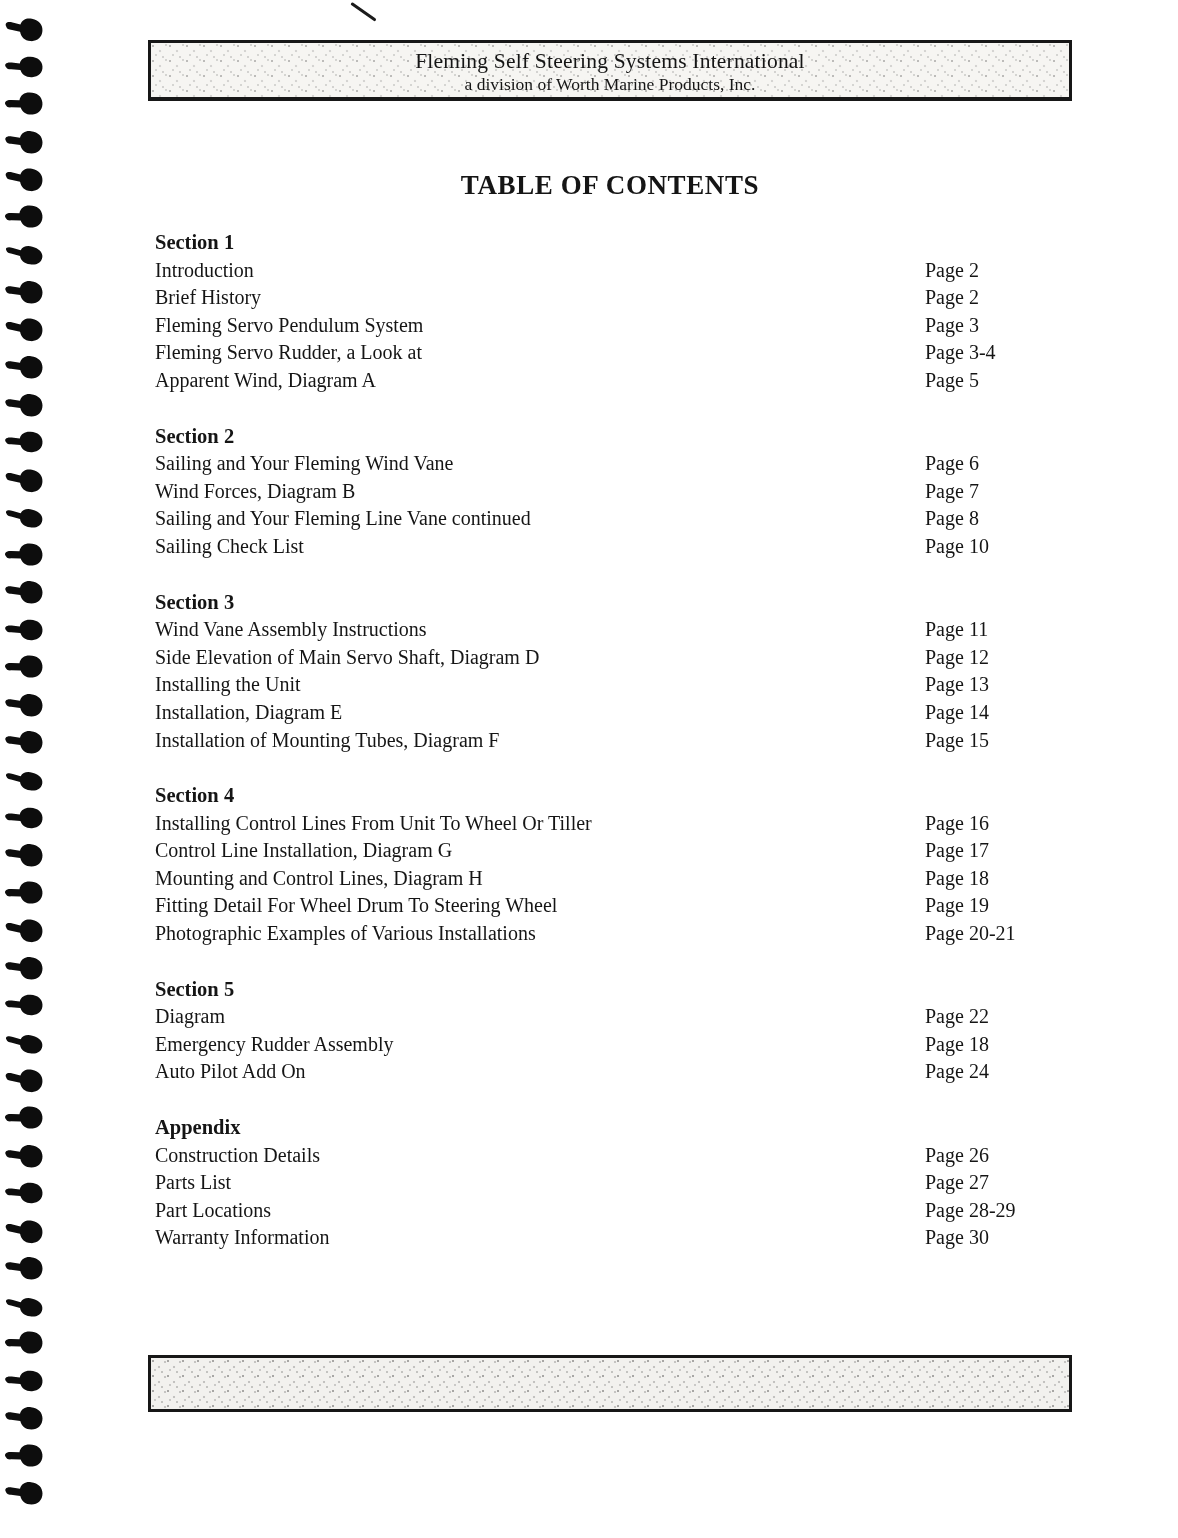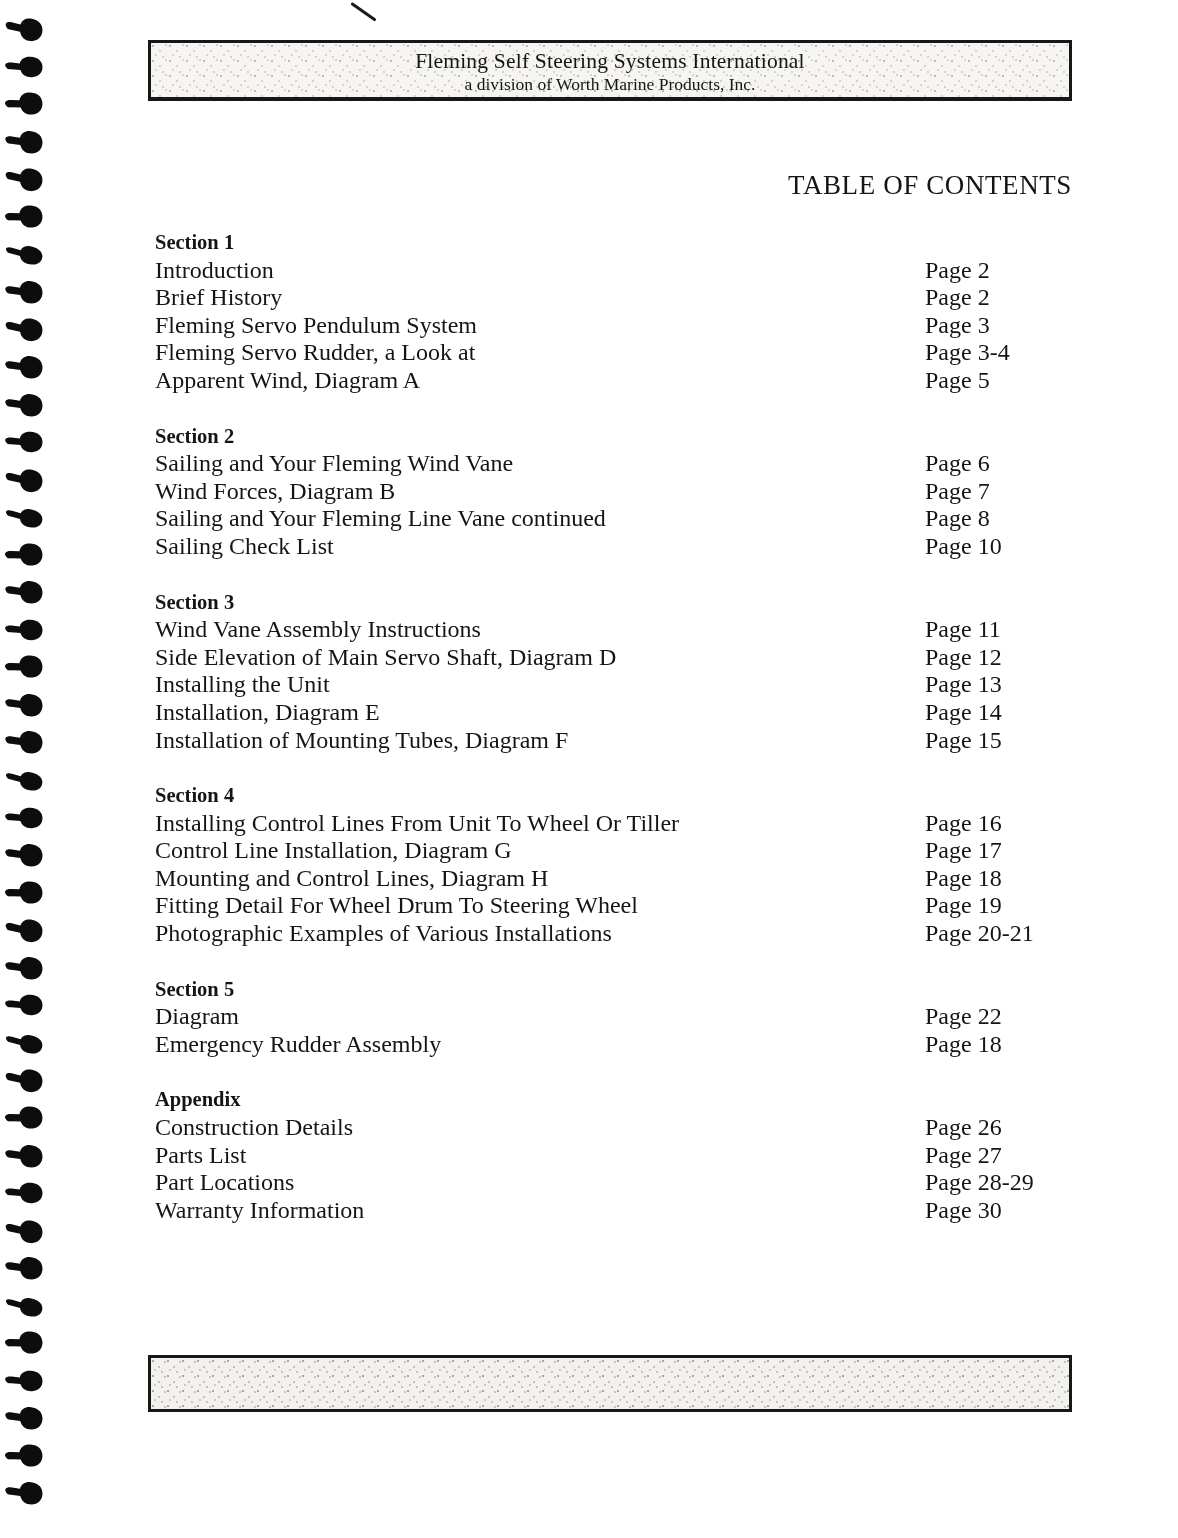"TABLE OF CONTENTS" .title { font-weight: normal -> bold; text-align: right -> center }
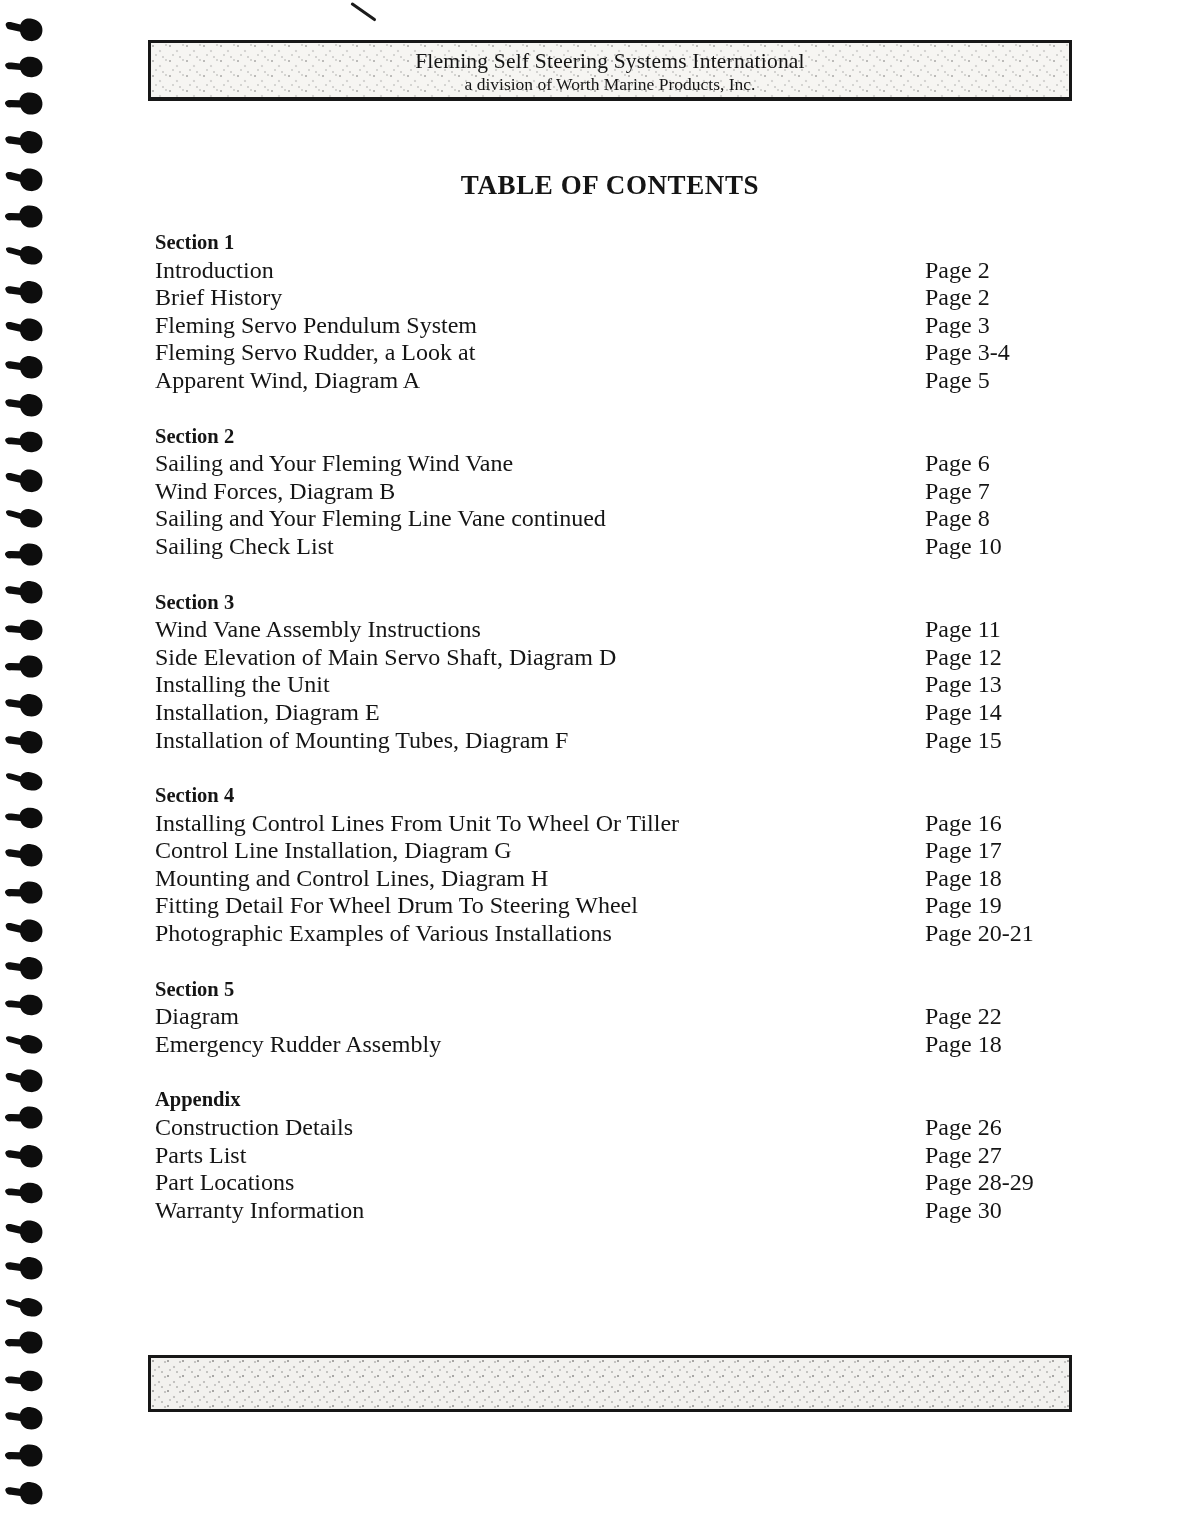"Introduction" .toc-row { font-size: 24px -> 20px }
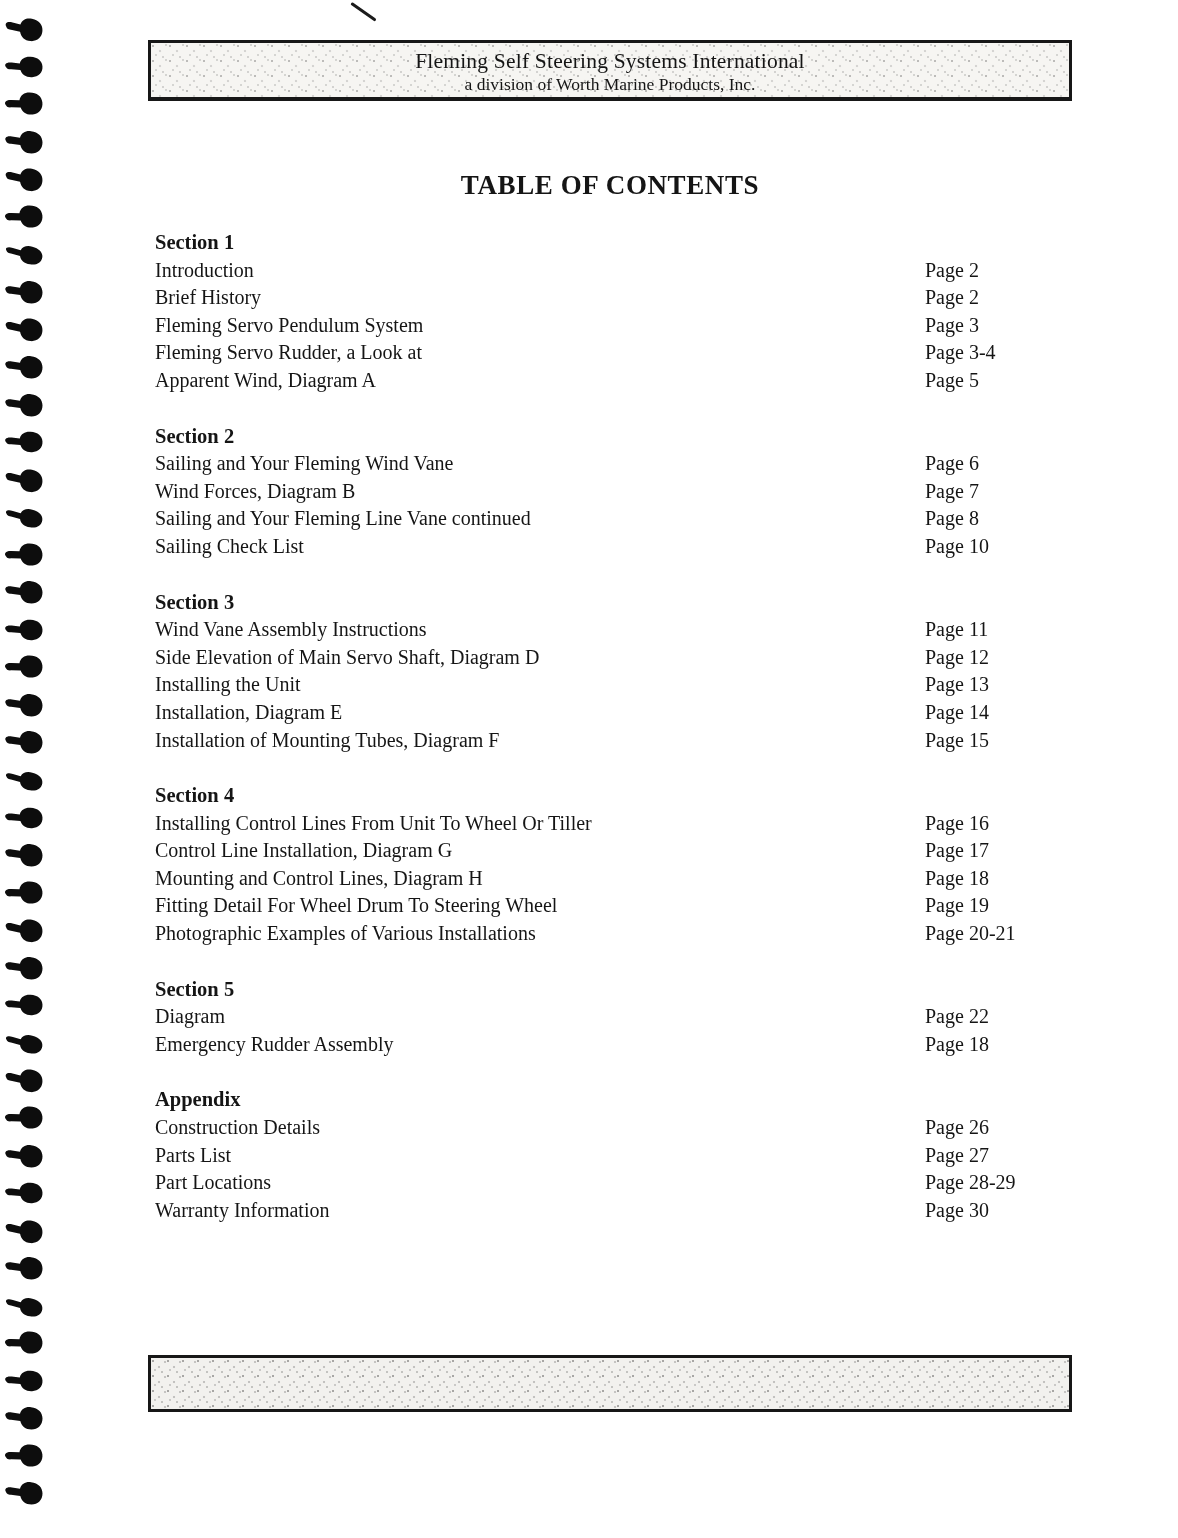"Auto Pilot Add On" div.toc-row { html: none -> <div> <span>Auto Pilot Add On</span> <span>Page 24</span> </div> }
